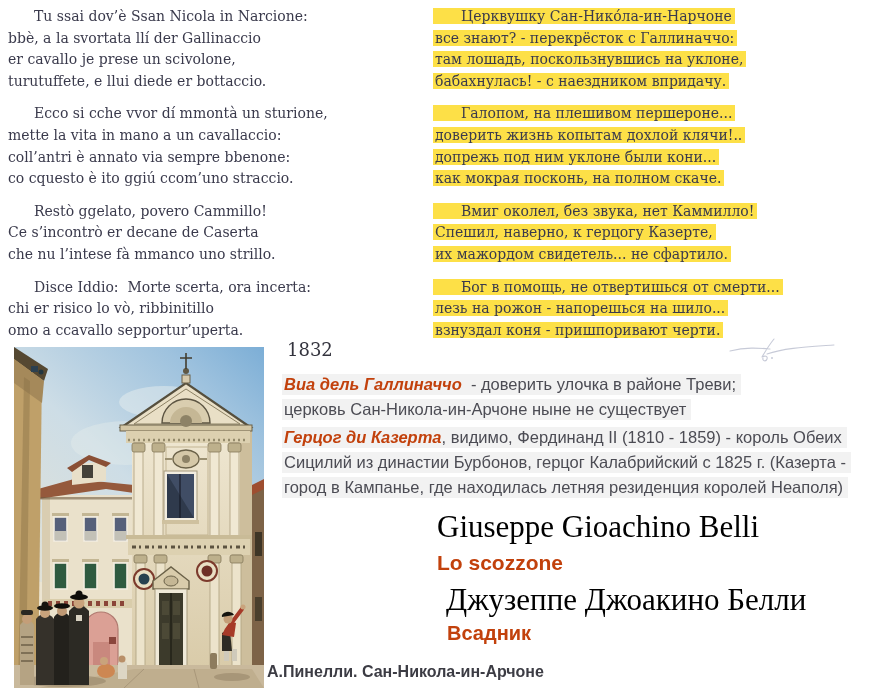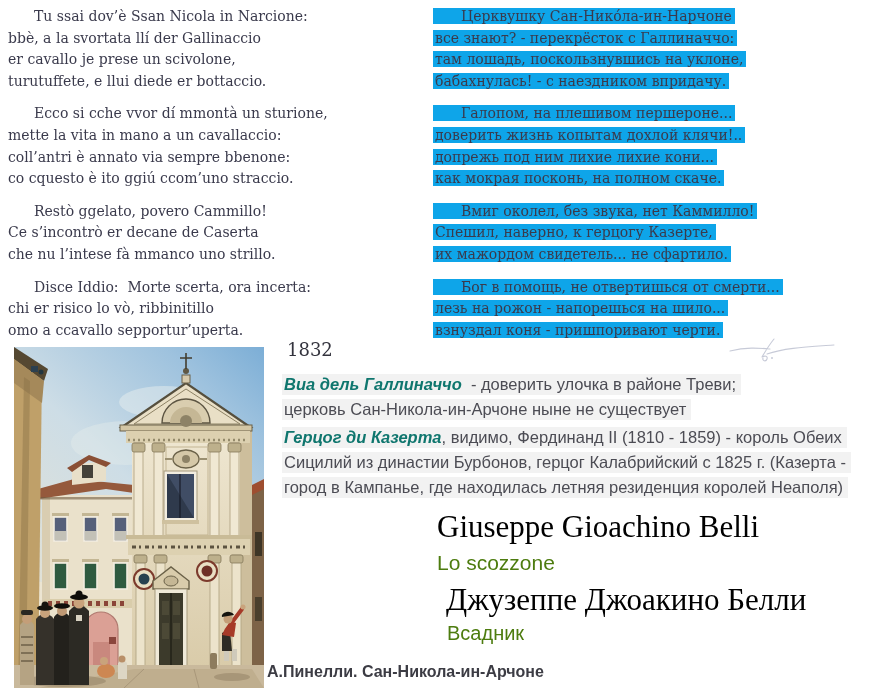"Церквушку Сан-Нико́ла-ин-Нарчоне" .poem-ru .t { background: #0ea5e9 -> #fde047 }
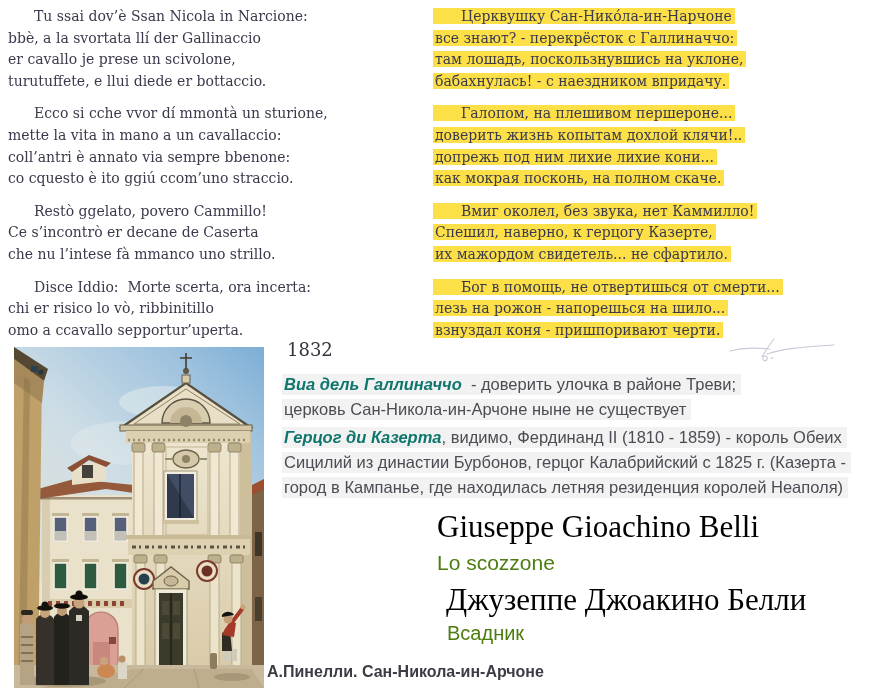"допрежь под ним лихие лихие" span.t { text: лихие лихие -> уклоне были }
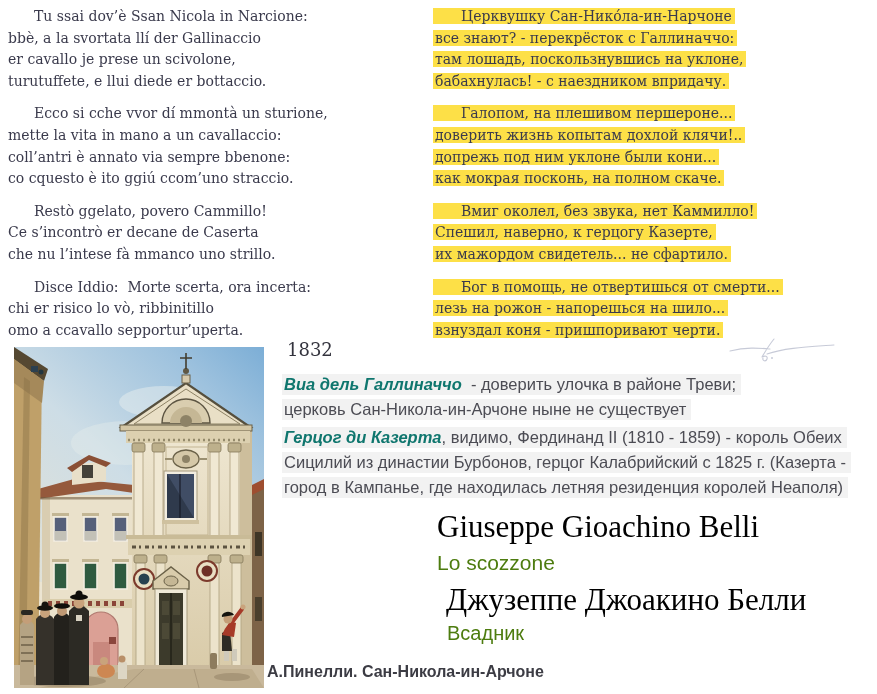"Виа дель Галлиначчо" .note-line .lead { color: #0f766e -> #c2410c }
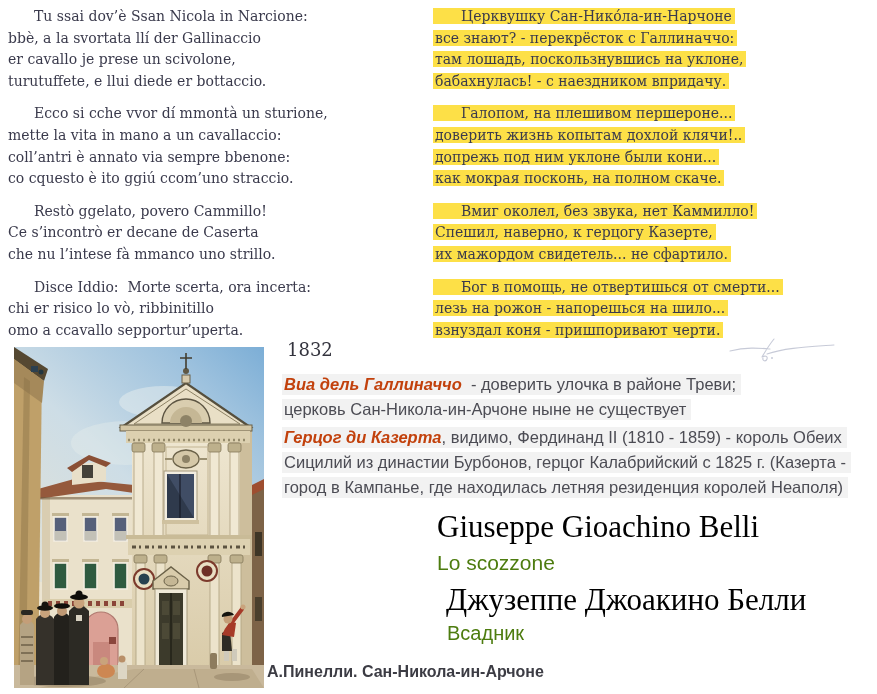"Lo scozzone" .work-title { color: #4d7c0f -> #c2410c; font-weight: normal -> bold }
